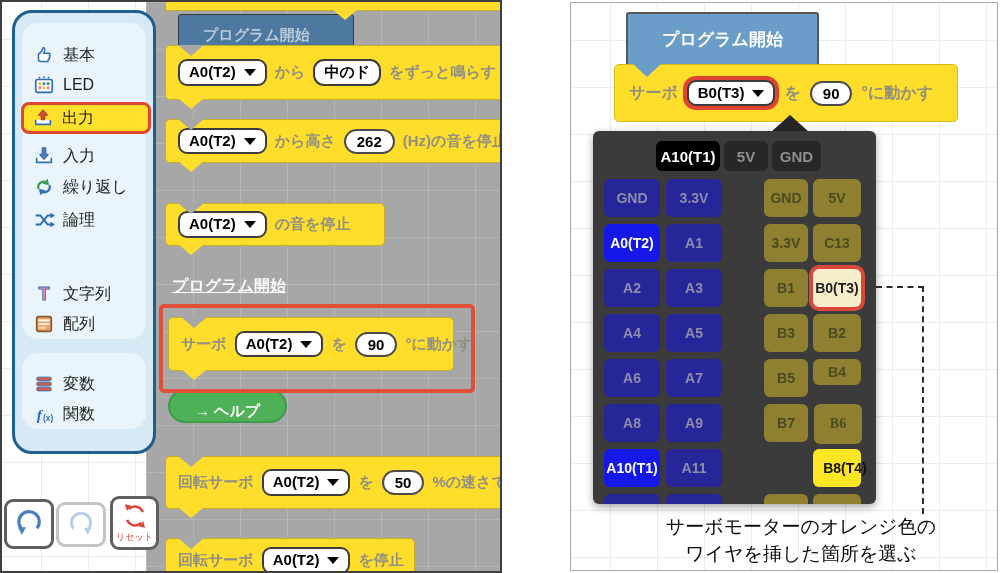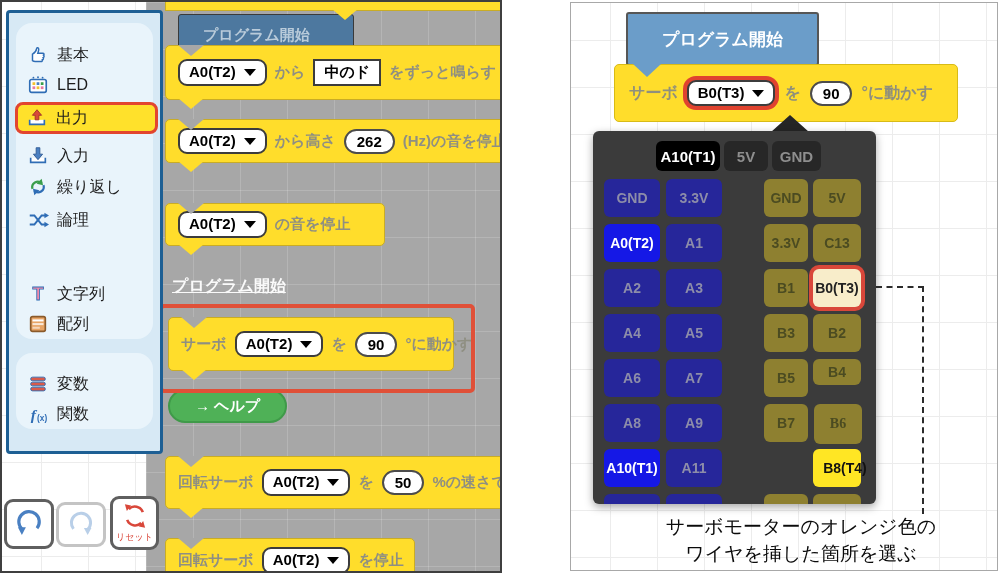"基本" .toolbox { border-radius: 4px -> 20px; left: 4px -> 10px; width: 157px -> 144px }
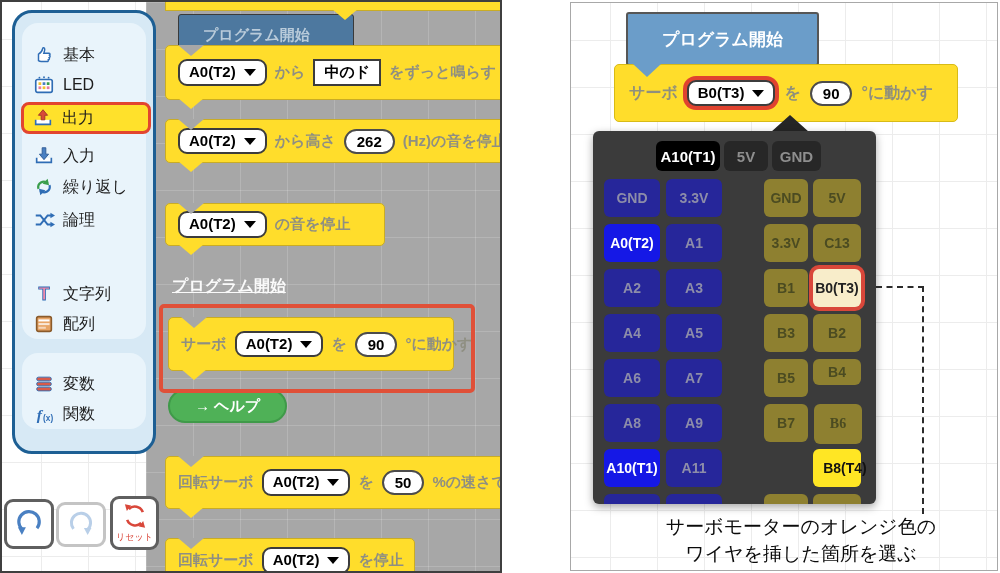"中のド" .fld { border-radius: 0 -> 11px }
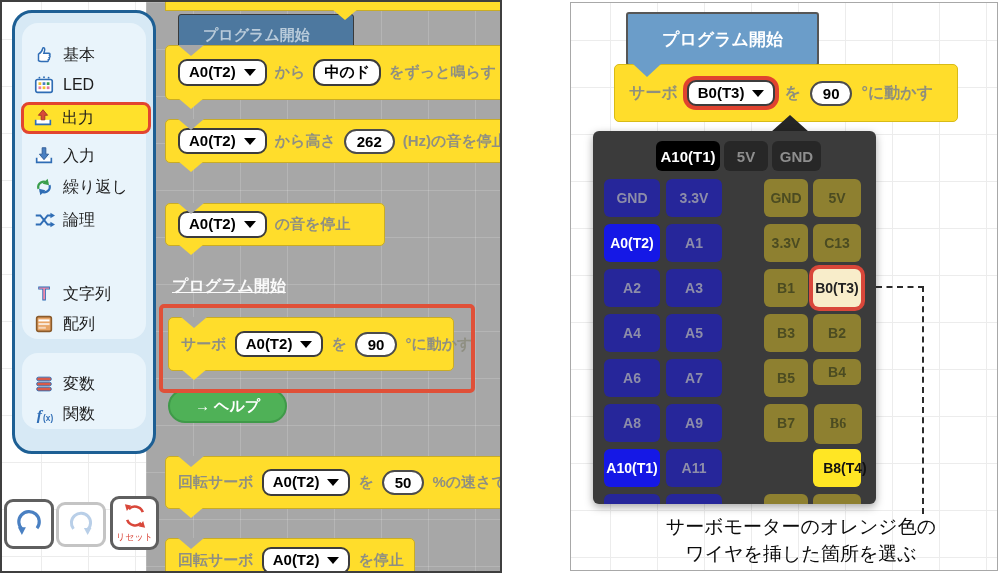"→ ヘルプ" #help-btn { align-items: center -> flex-end }
